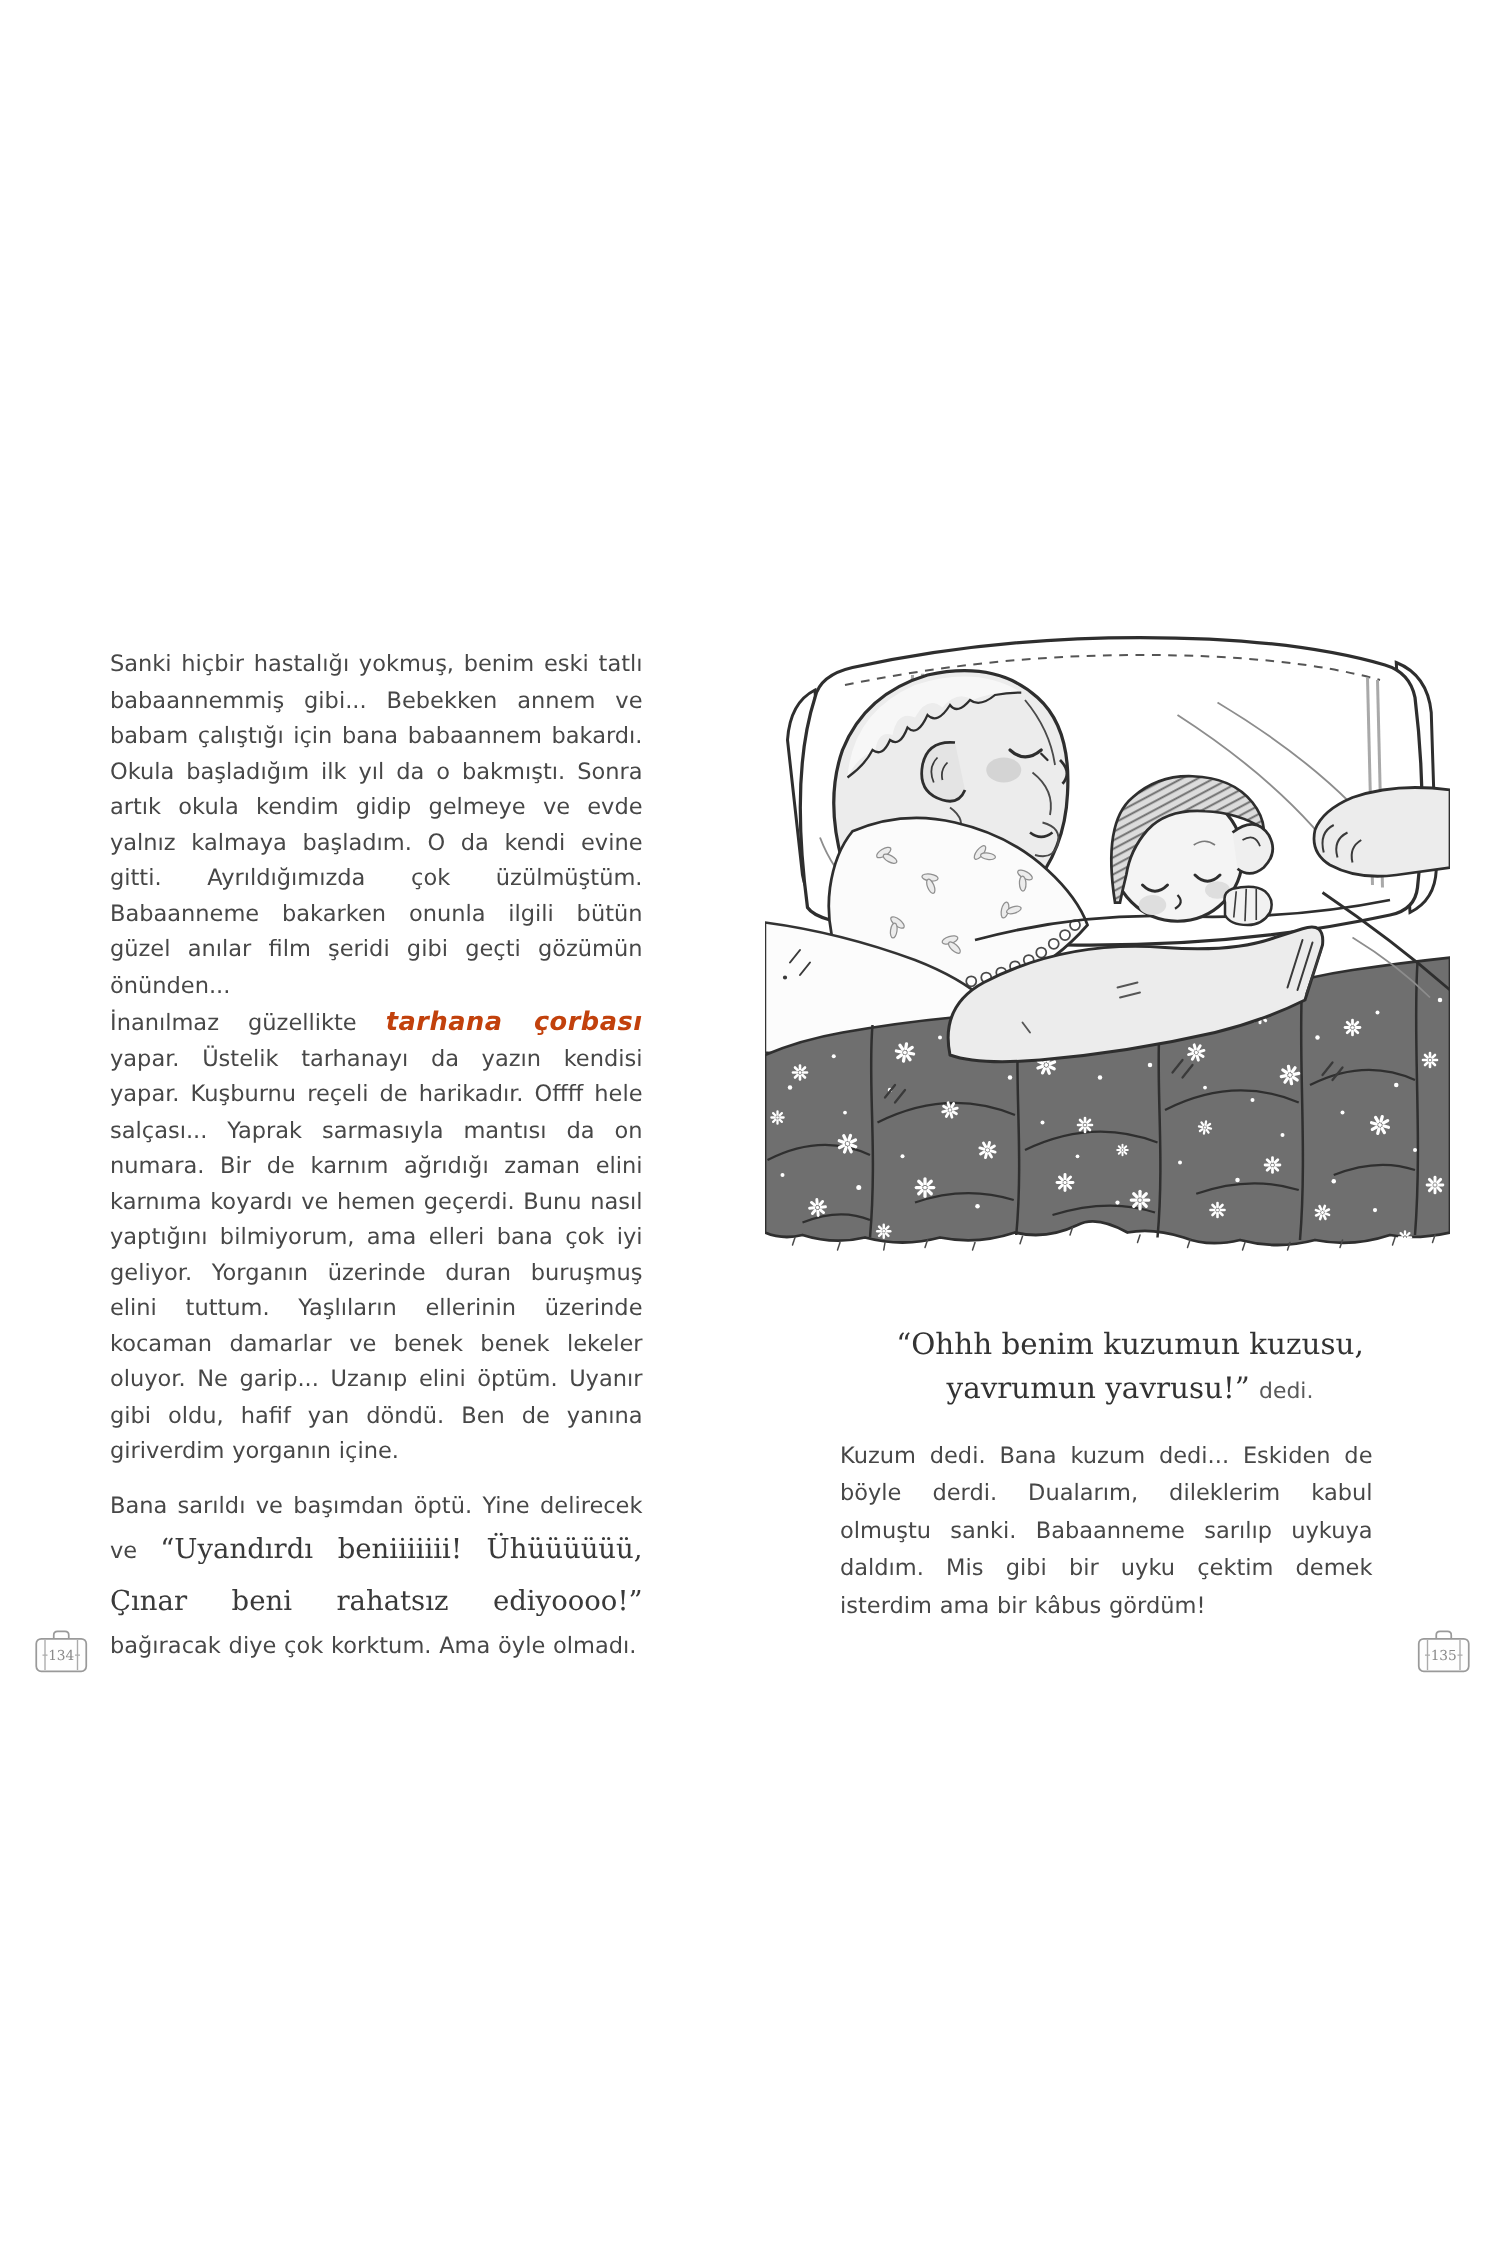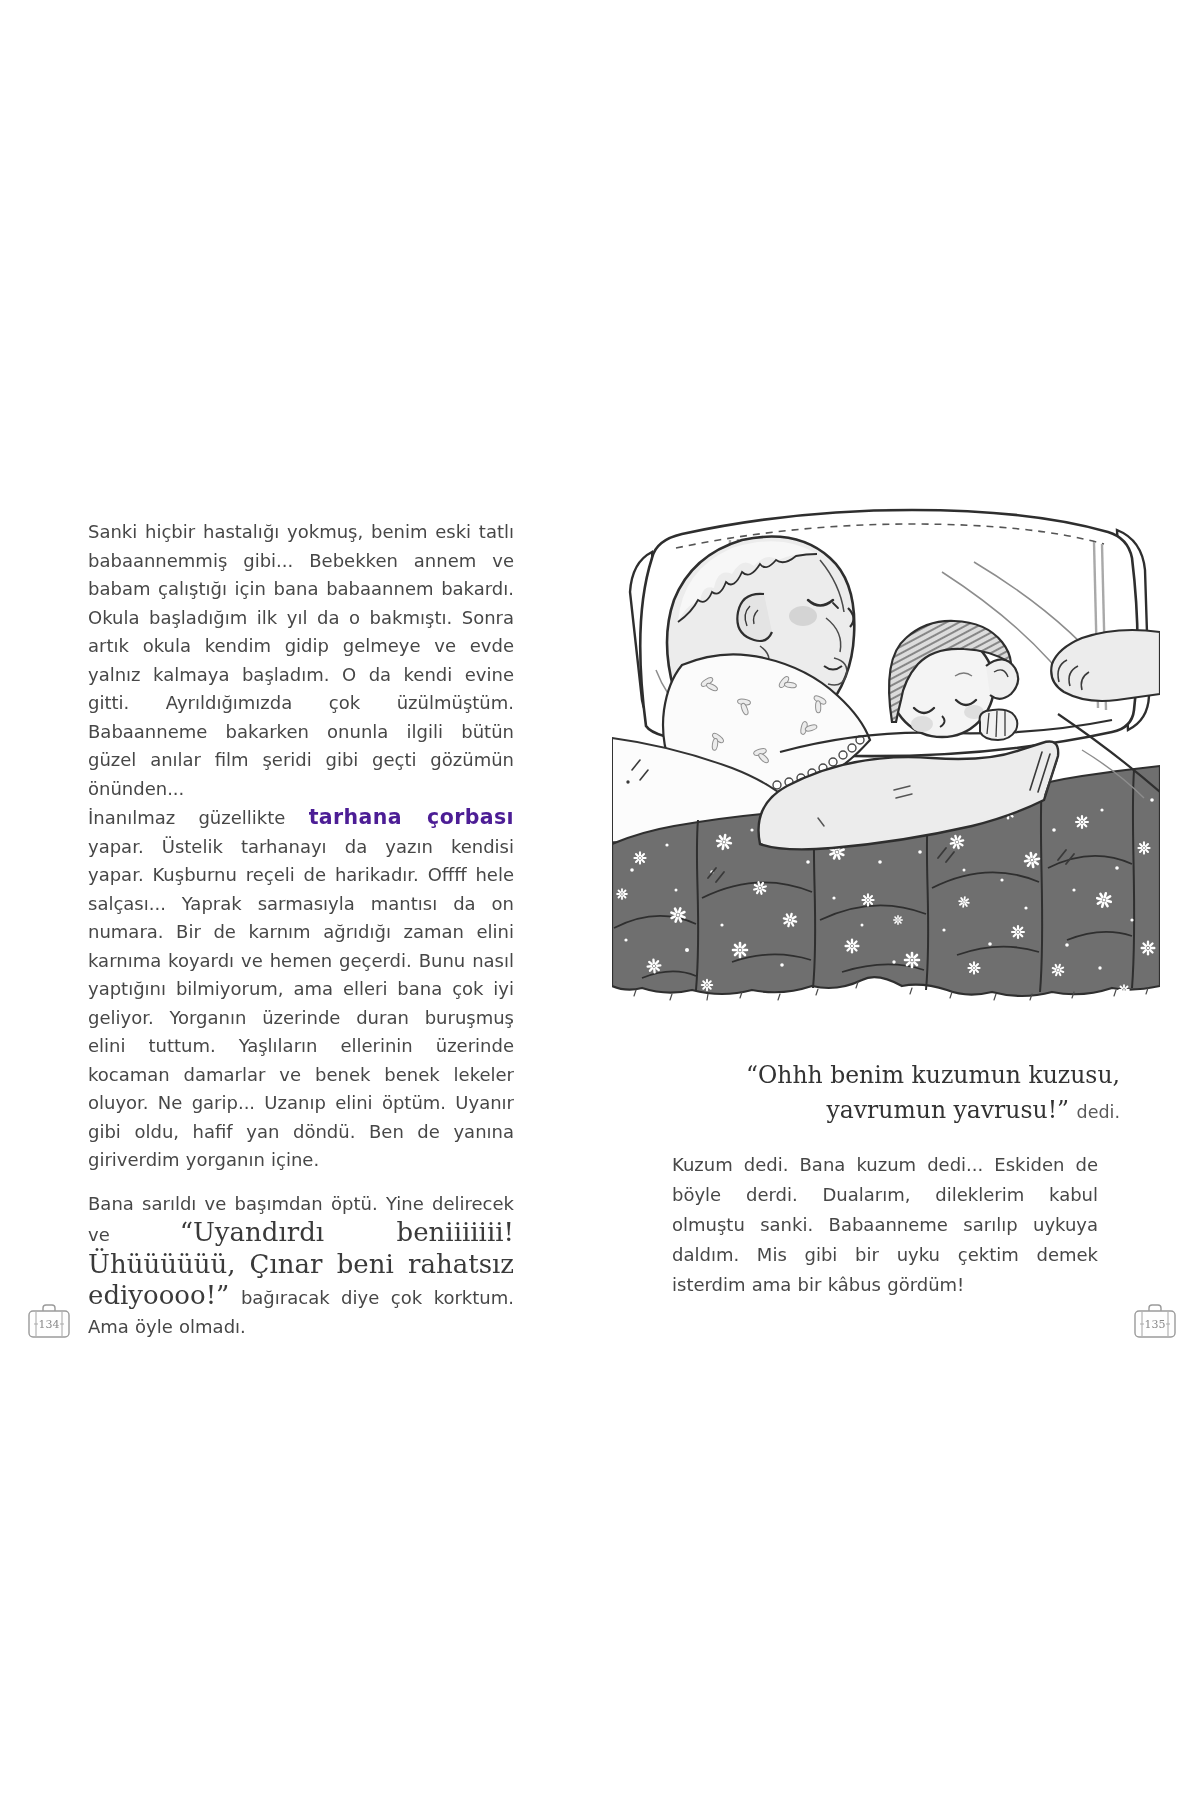"tarhana çorbası" .marker { color: #4c1d95 -> #c2410c; font-style: none -> italic }
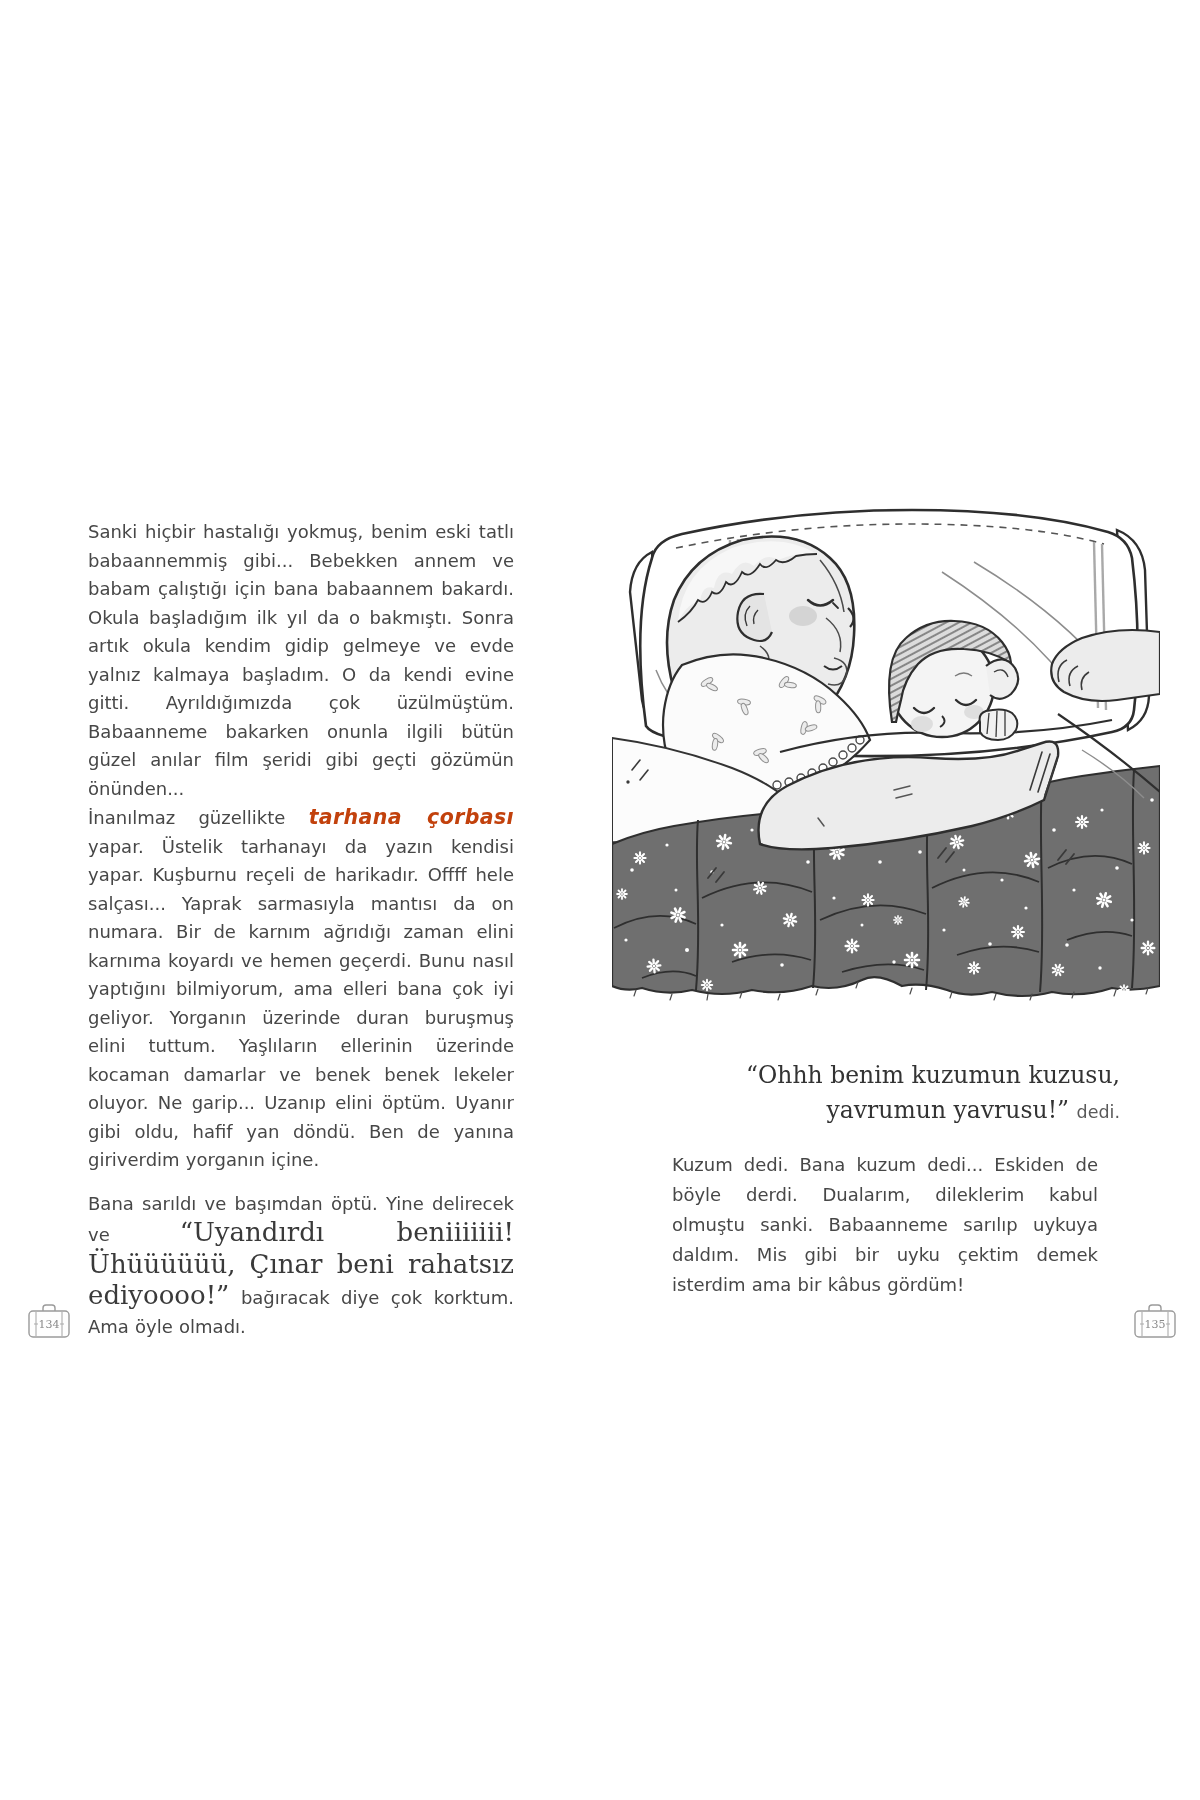"“Ohhh benim kuzumun kuzusu, yavrumun" .headline { text-align: right -> center }
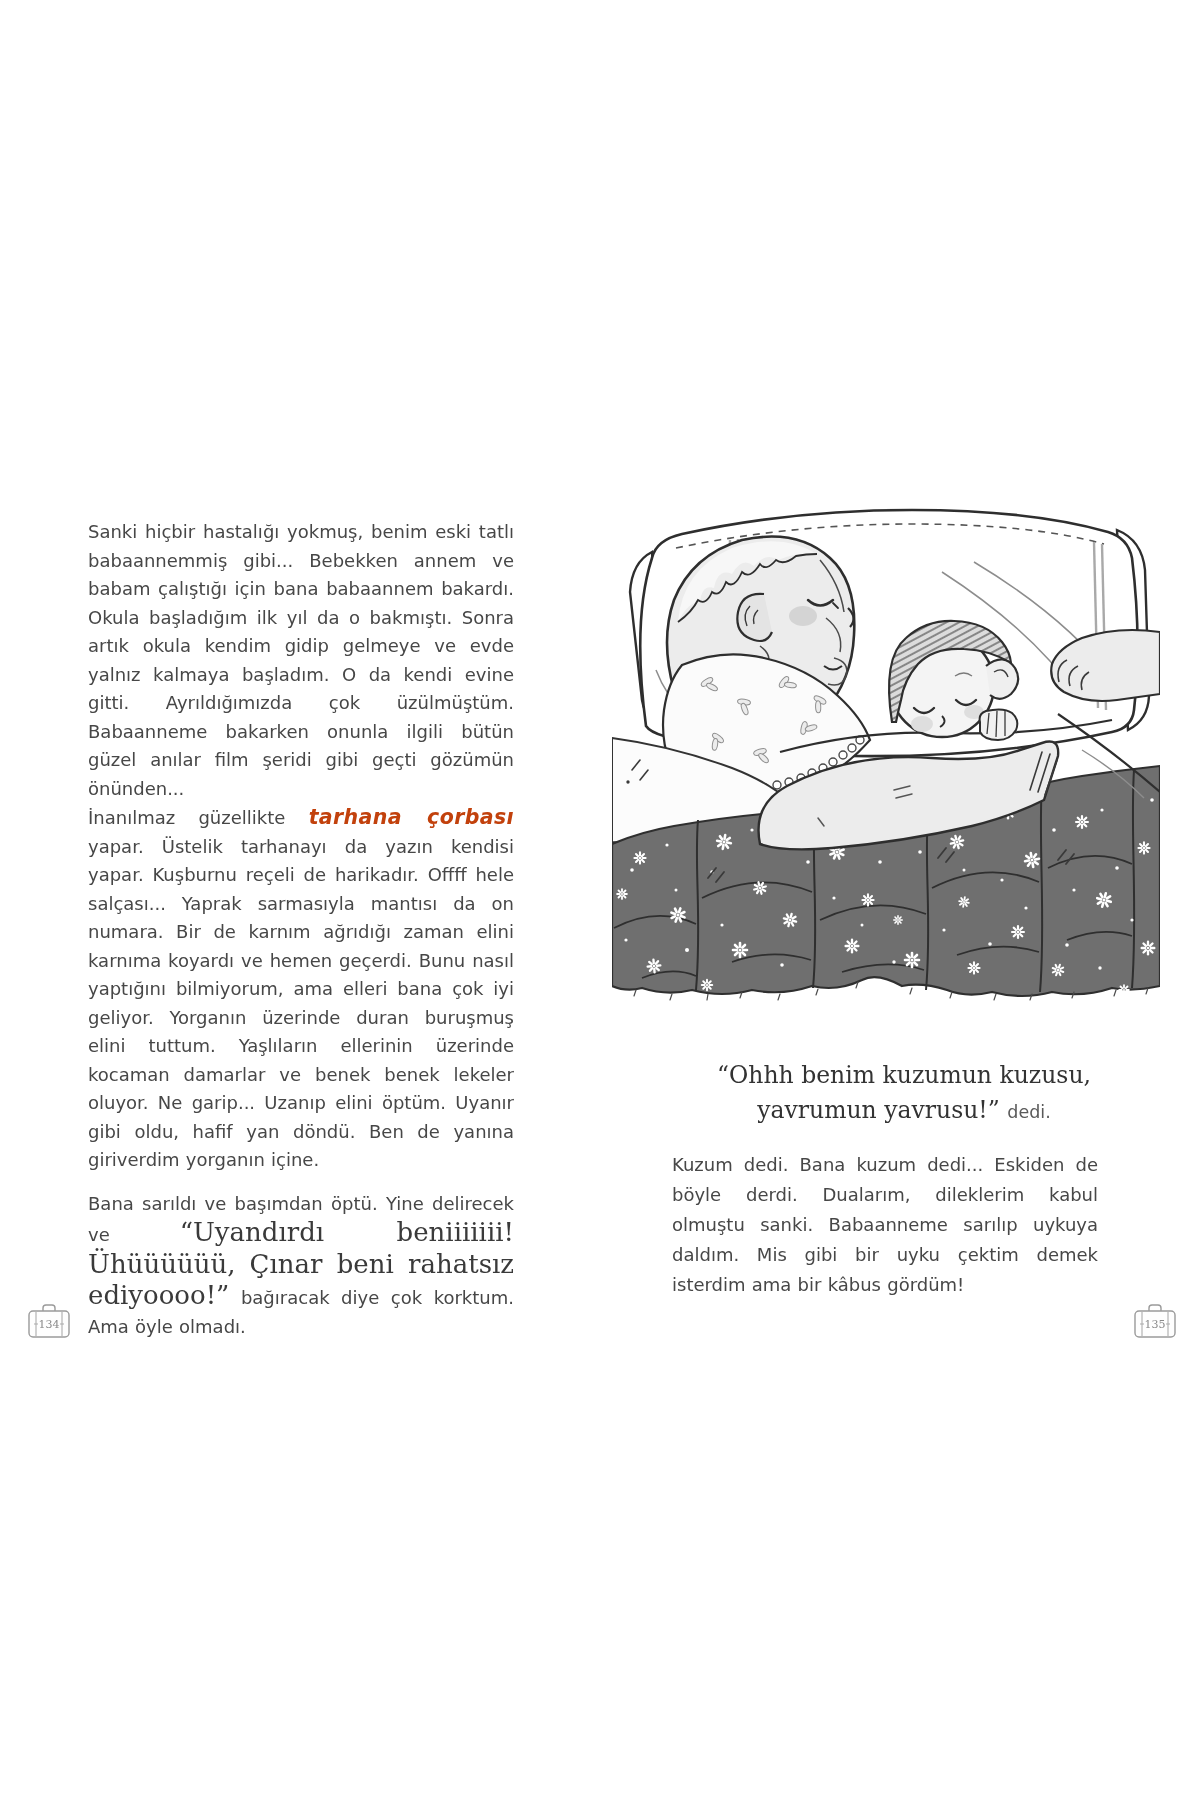"“Uyandırdı beniiiiiii! Ühüüüüüü, Çınar" .shout { font-size: 26px -> 22px; line-height: 28px -> 42px }
